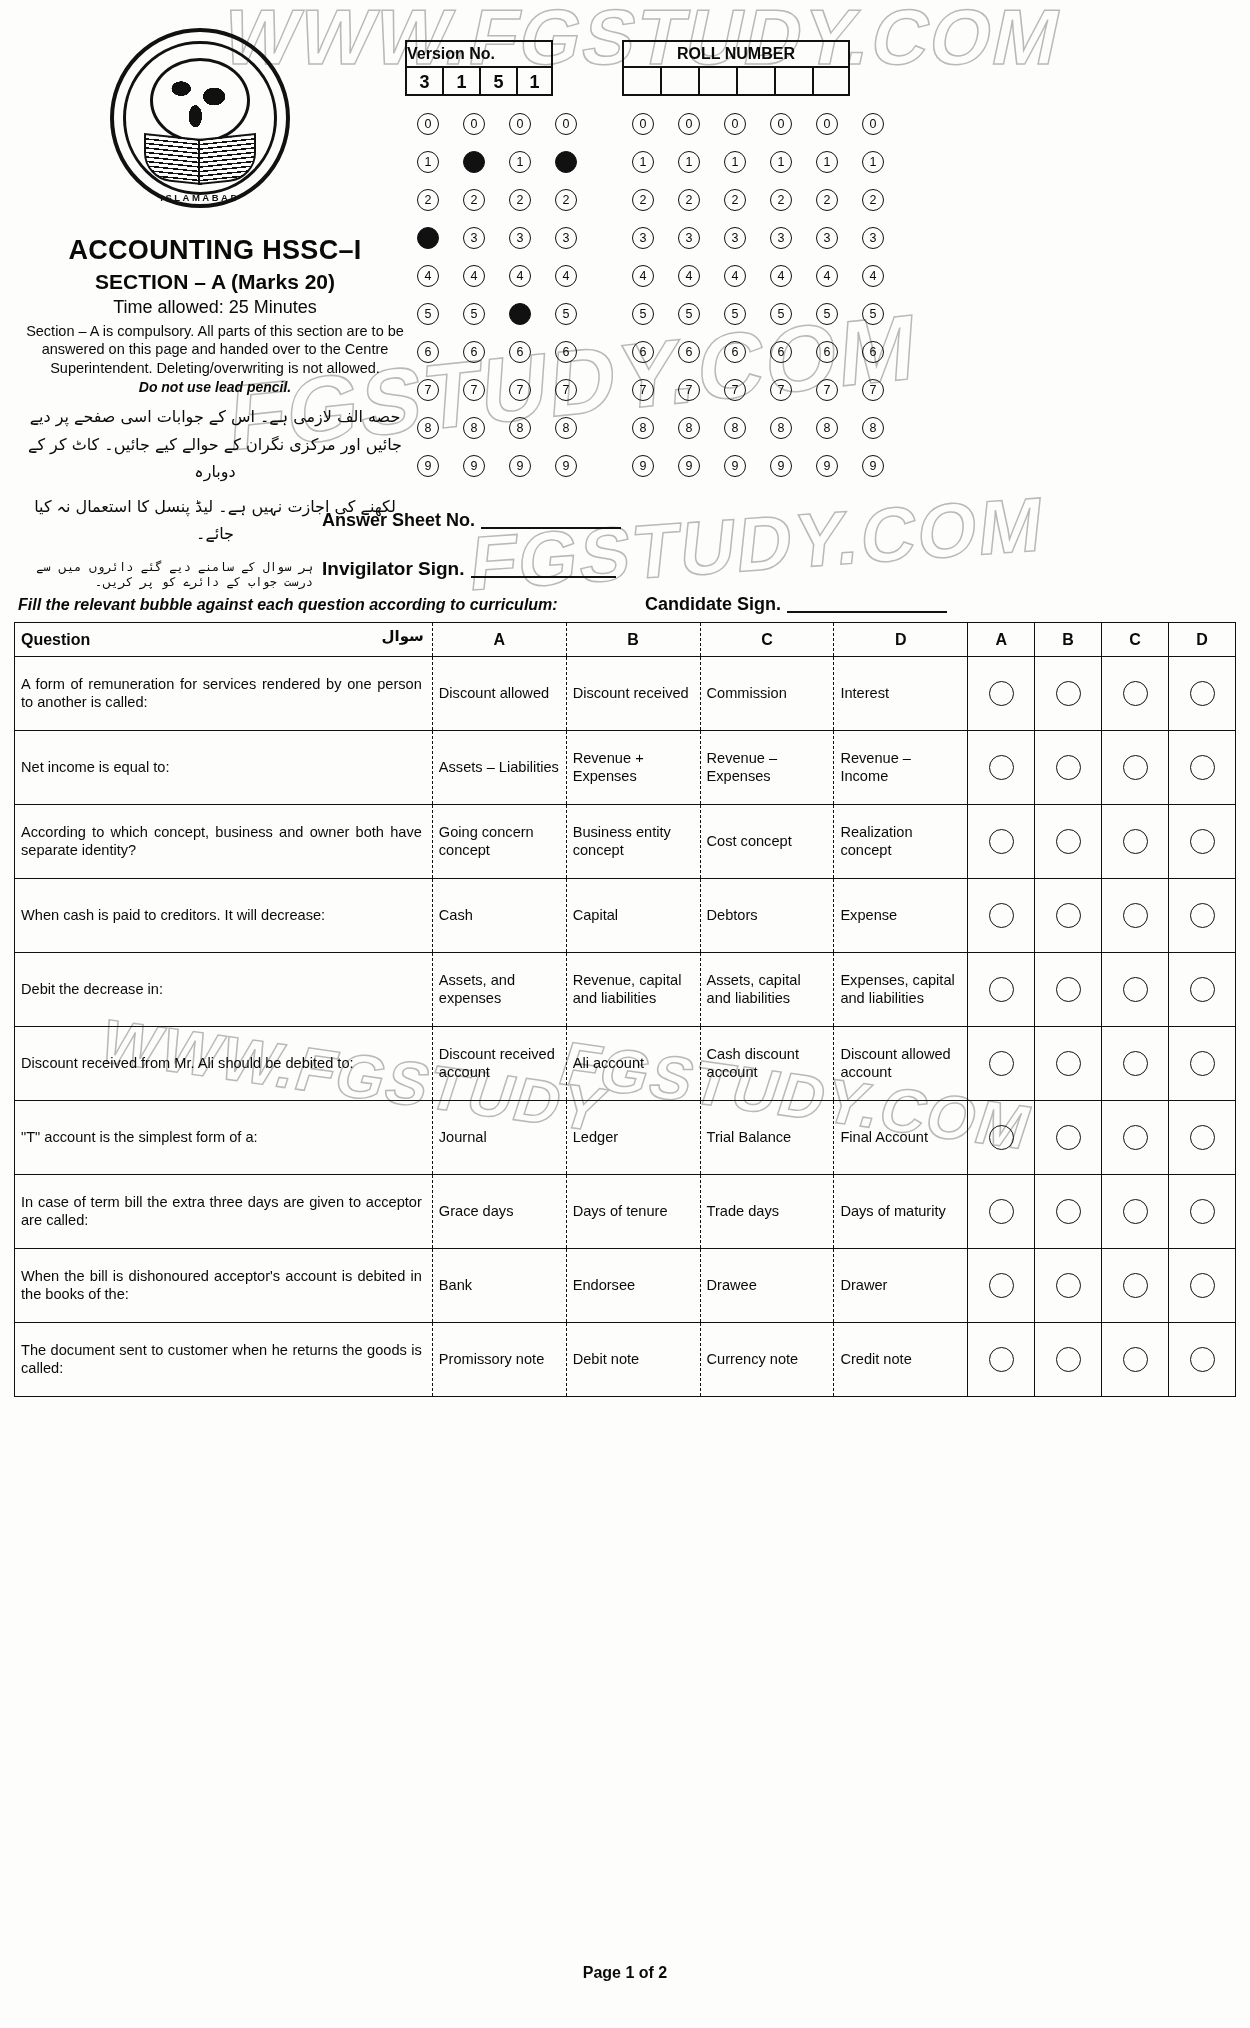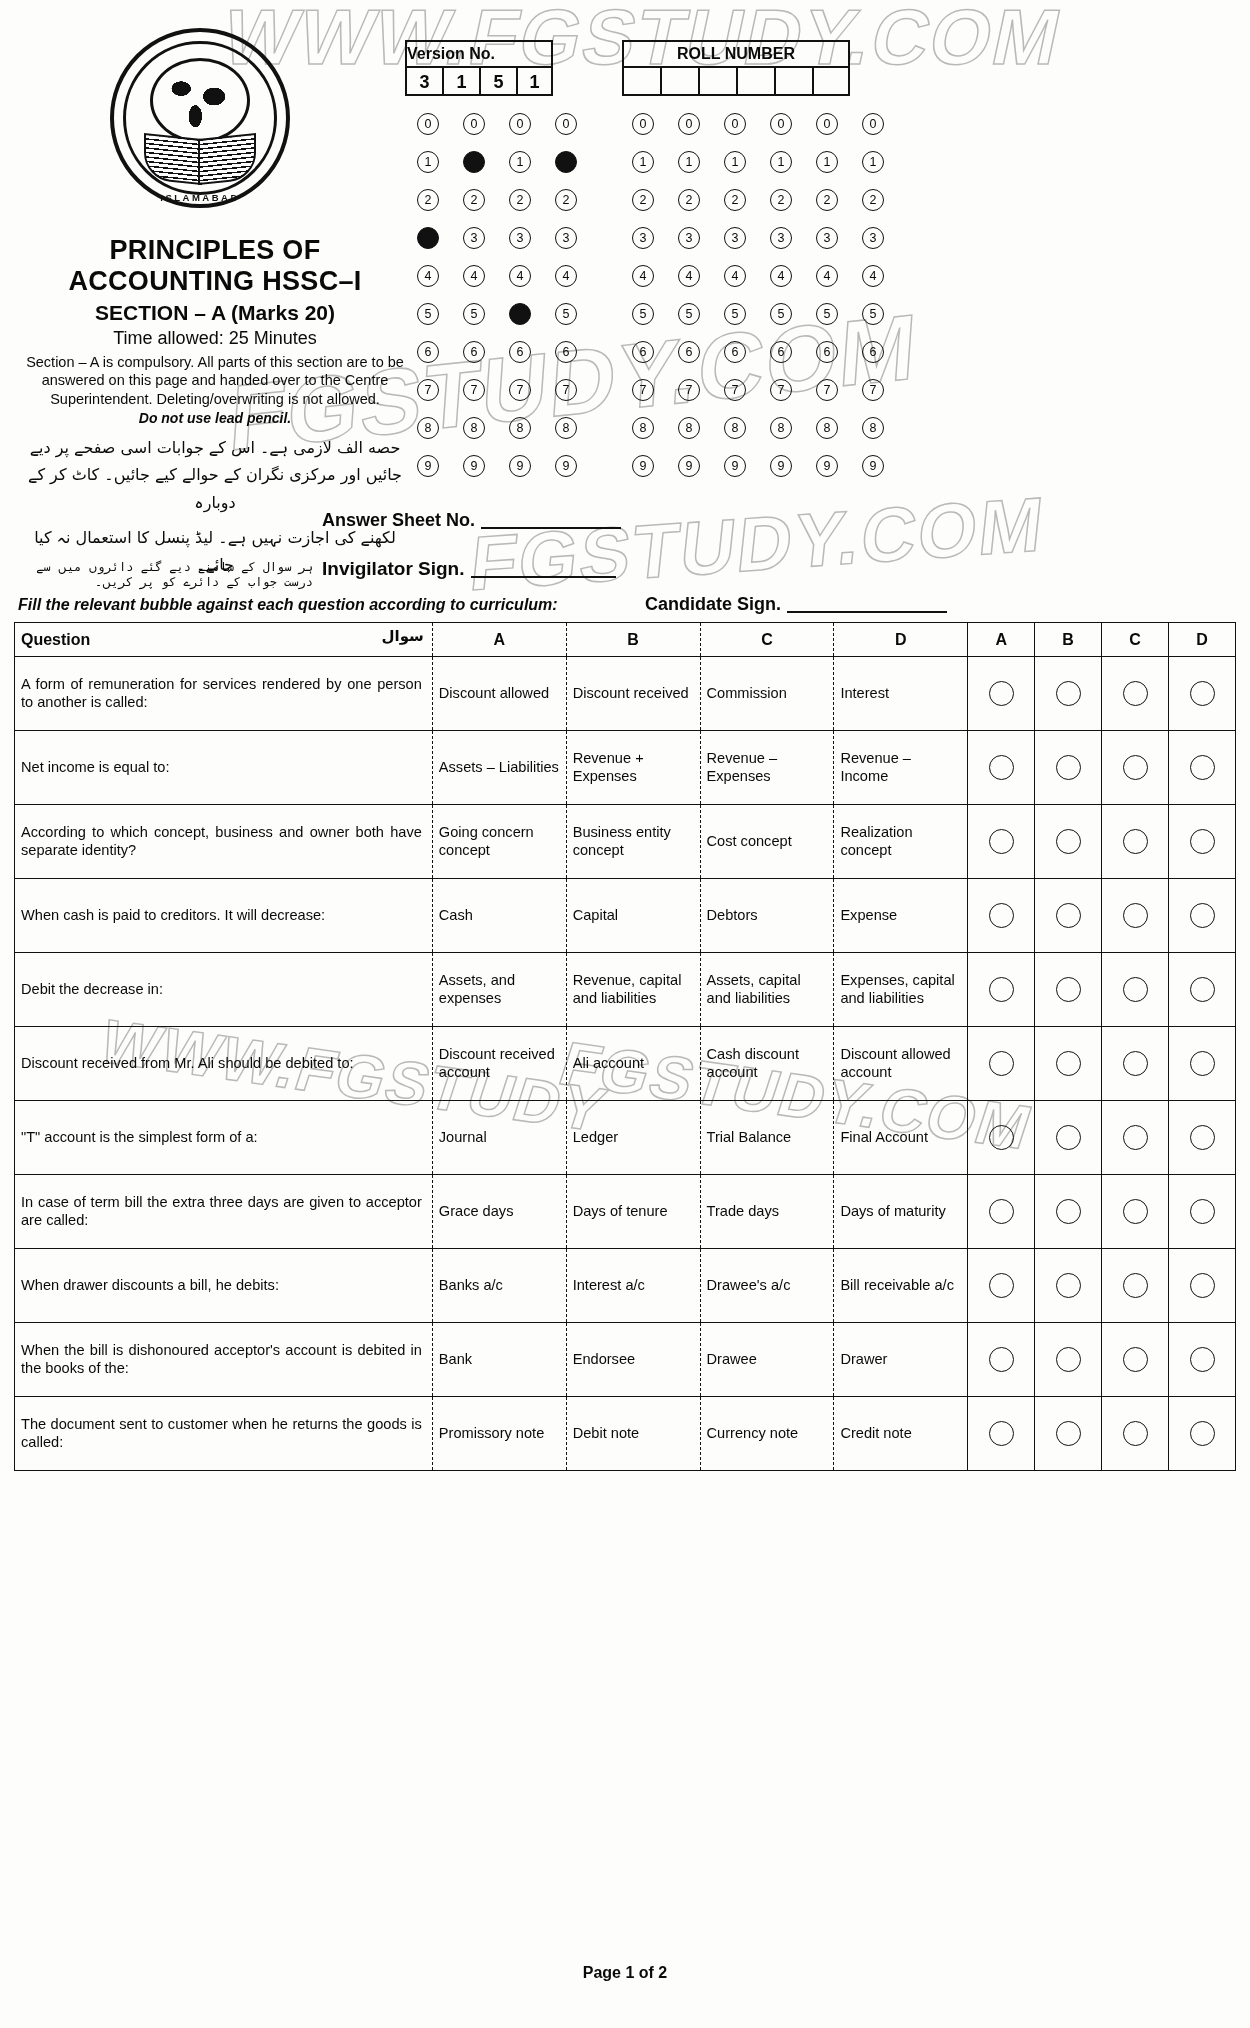"PRINCIPLES OF" div.t-main { html: <div>PRINCIPLES OF</div> -> none }
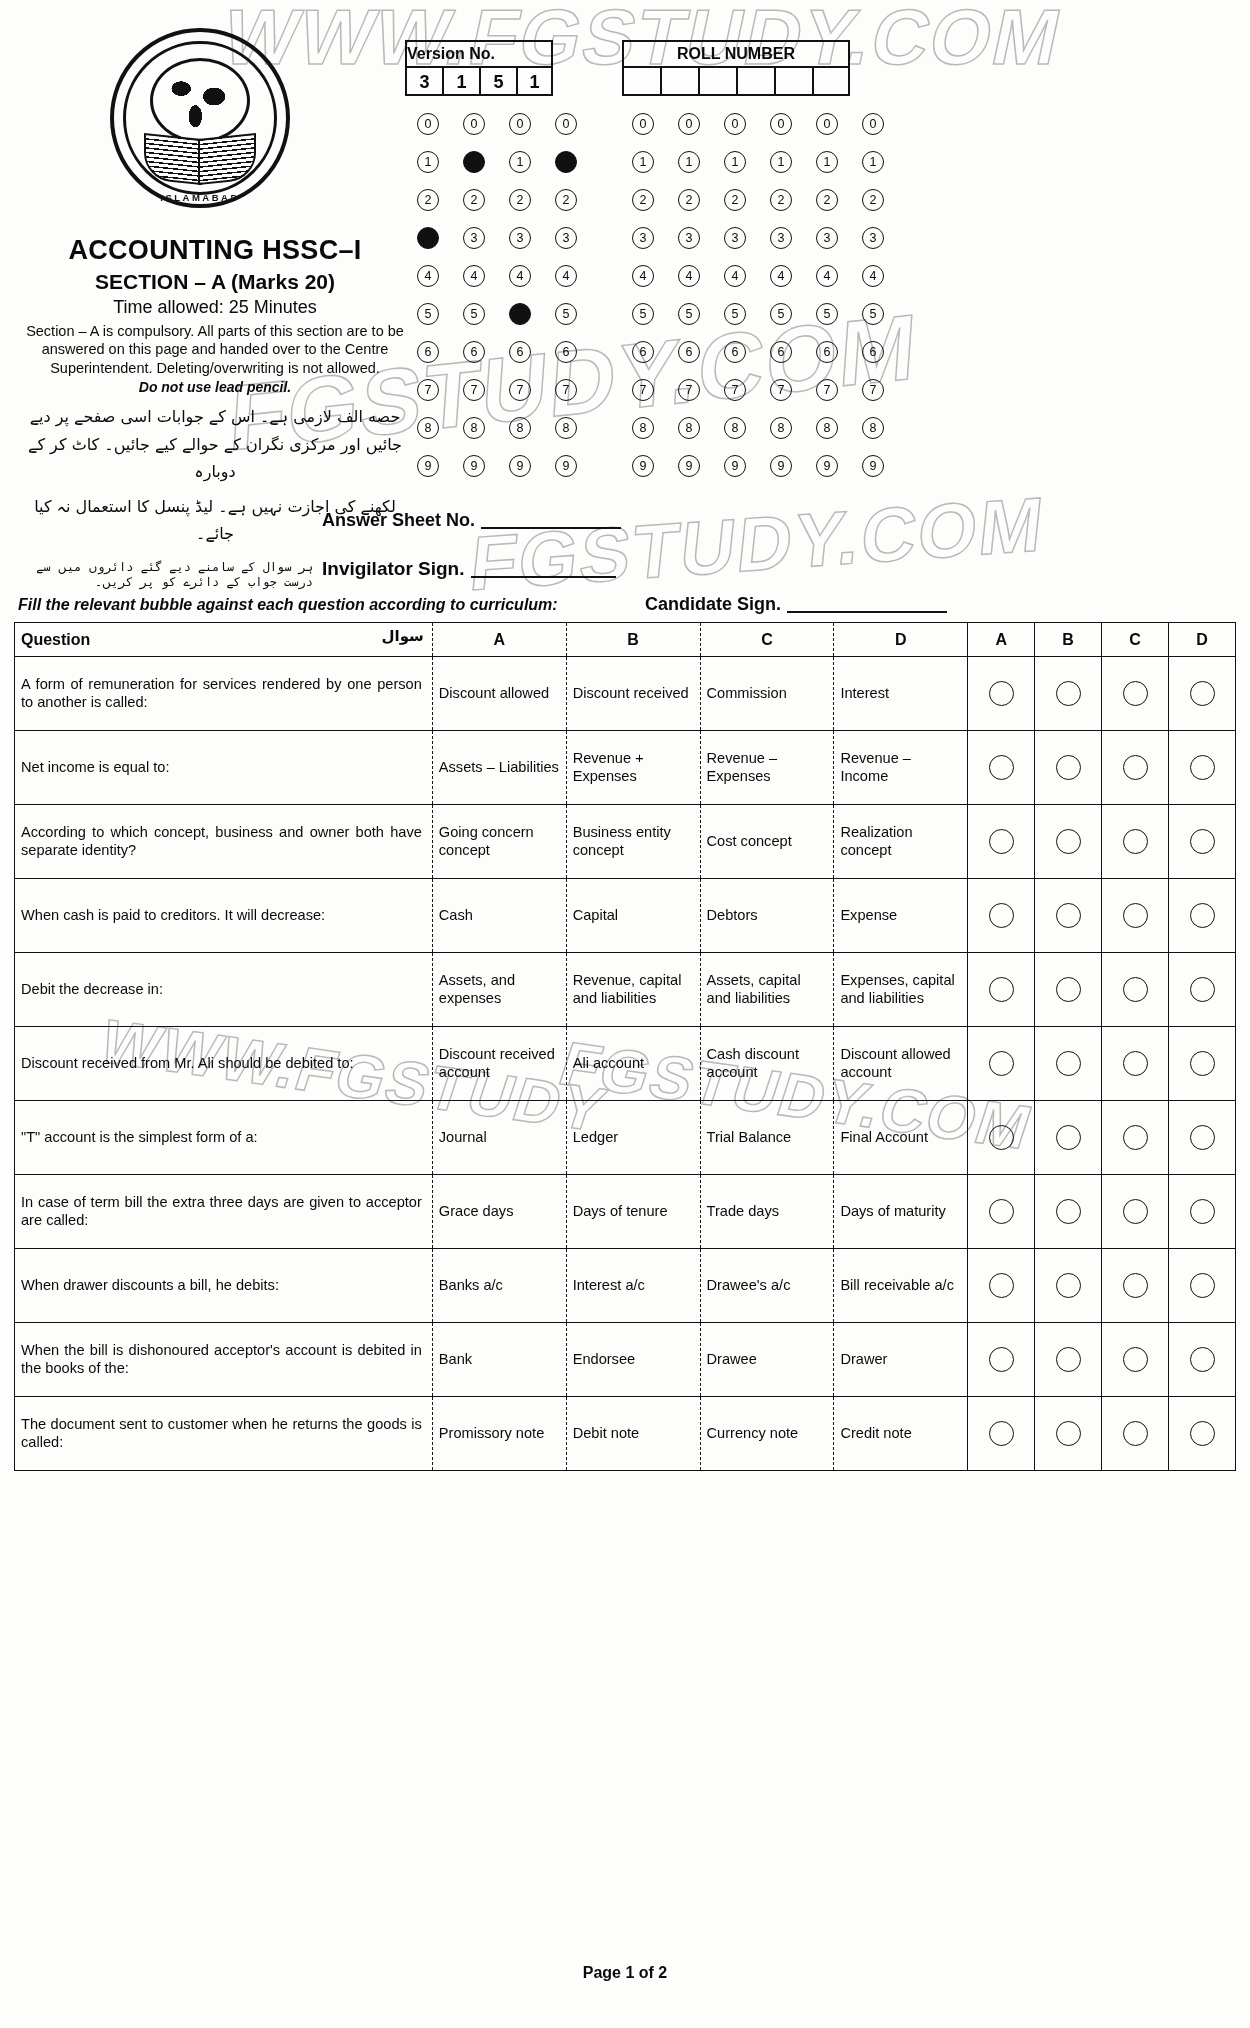"When drawer discounts a bill," tr.qrow { html: <tr> <td> <div>When drawer discounts a bill, he debits:</div> </td> <td>Banks a/c</td> <td>Interest a/c</td> <td>Drawee's a/c</td> <td>Bill receivable a/c</td> <td> <div></div> </td> <td> <div></div> </td> <td> <div></div> </td> <td> <div></div> </td> </tr> -> none }
